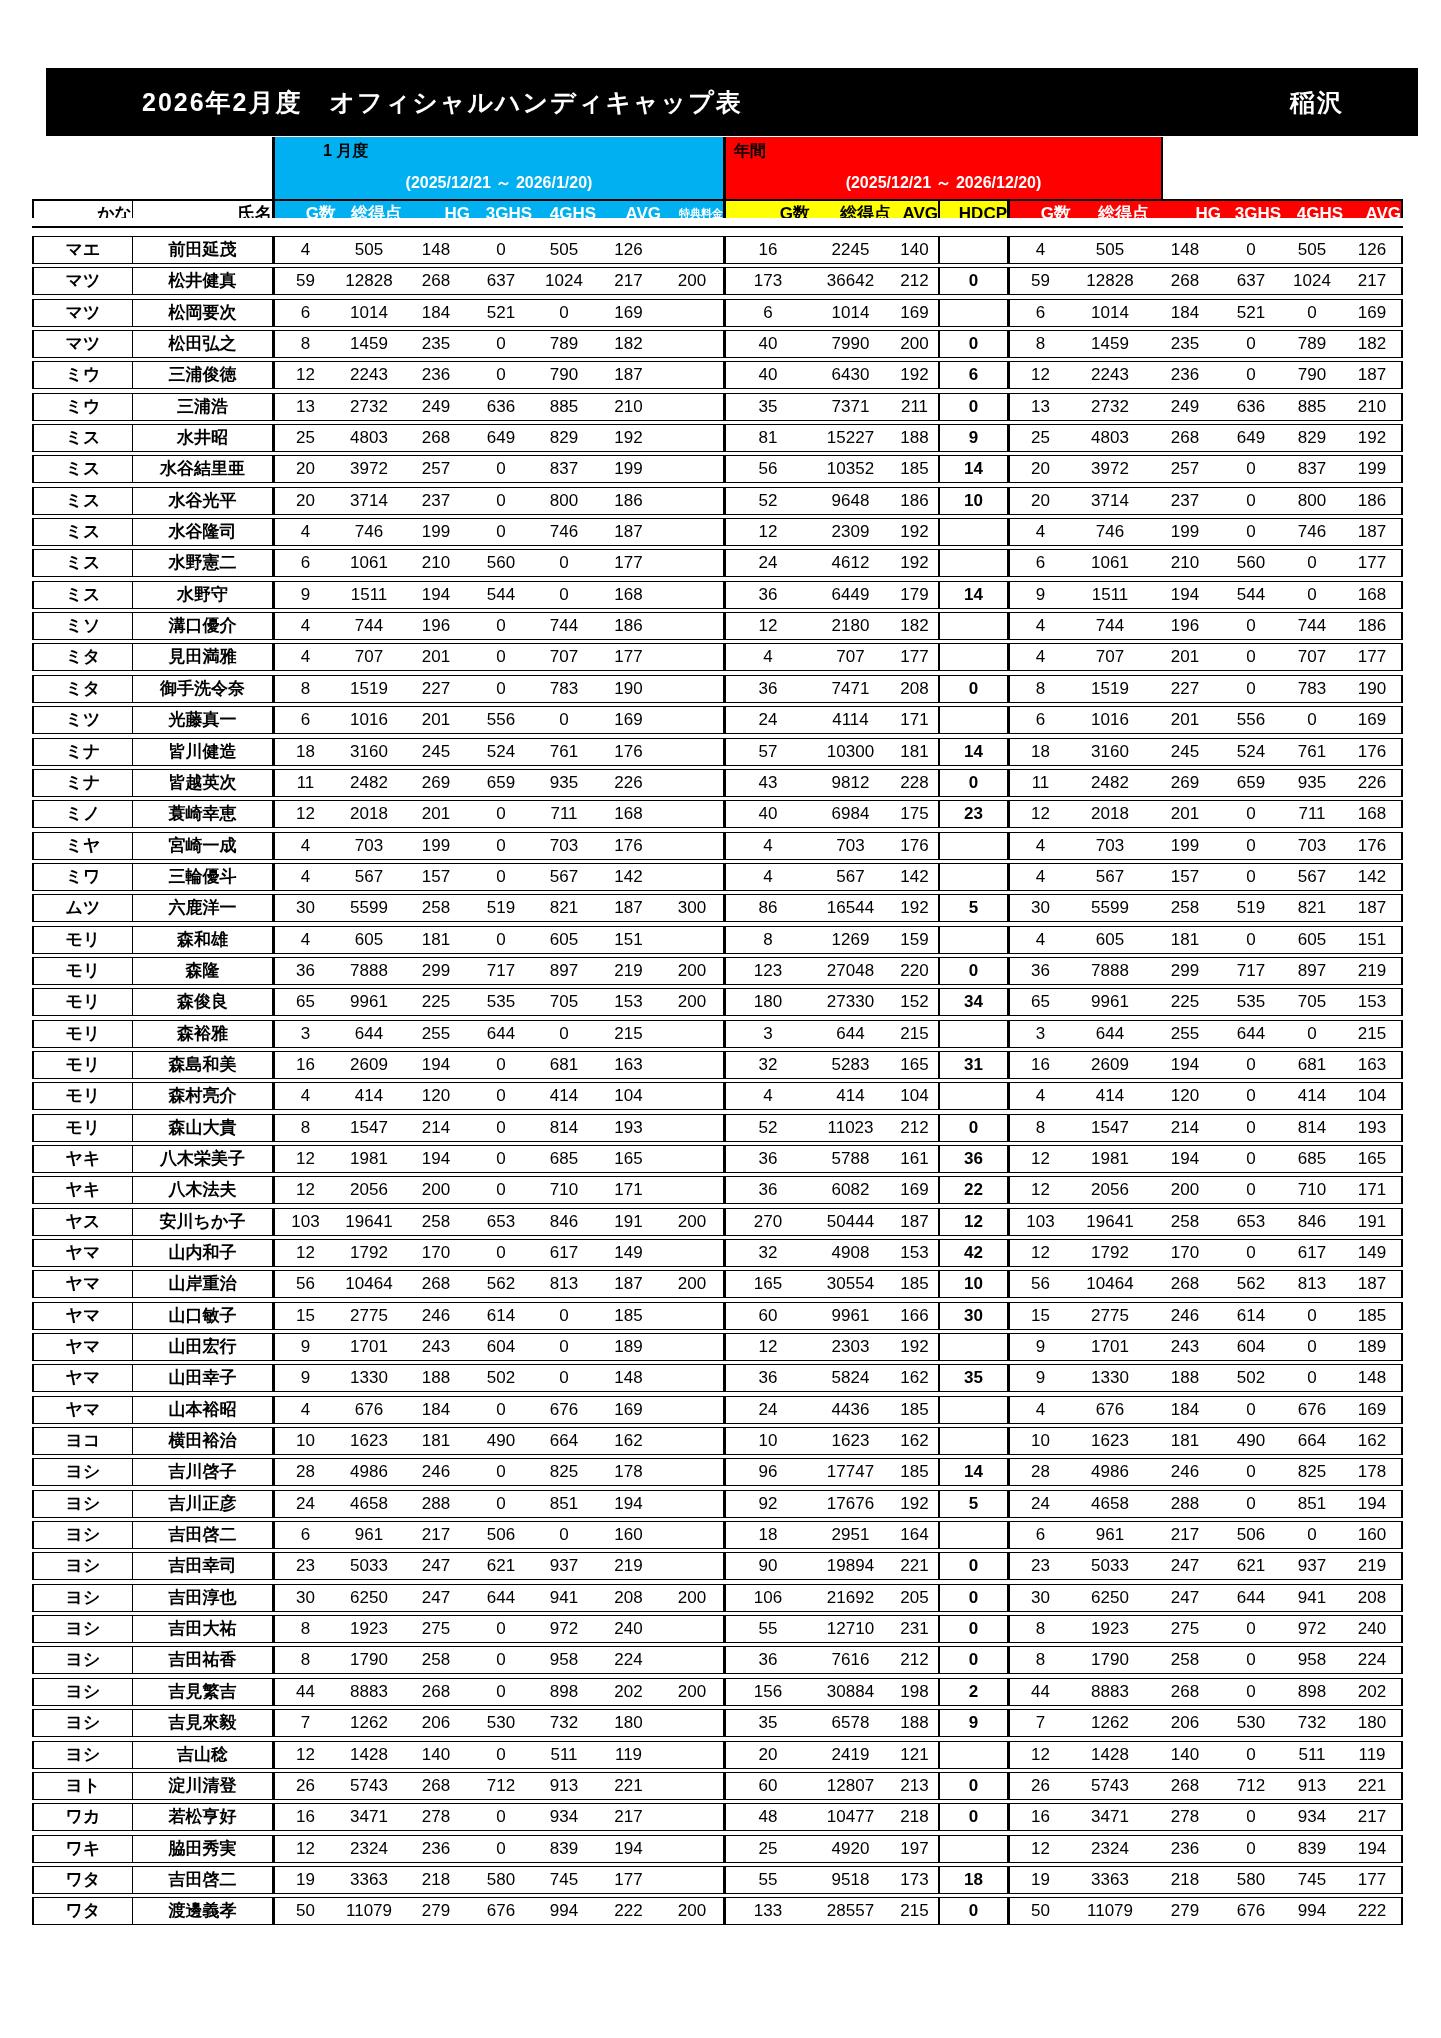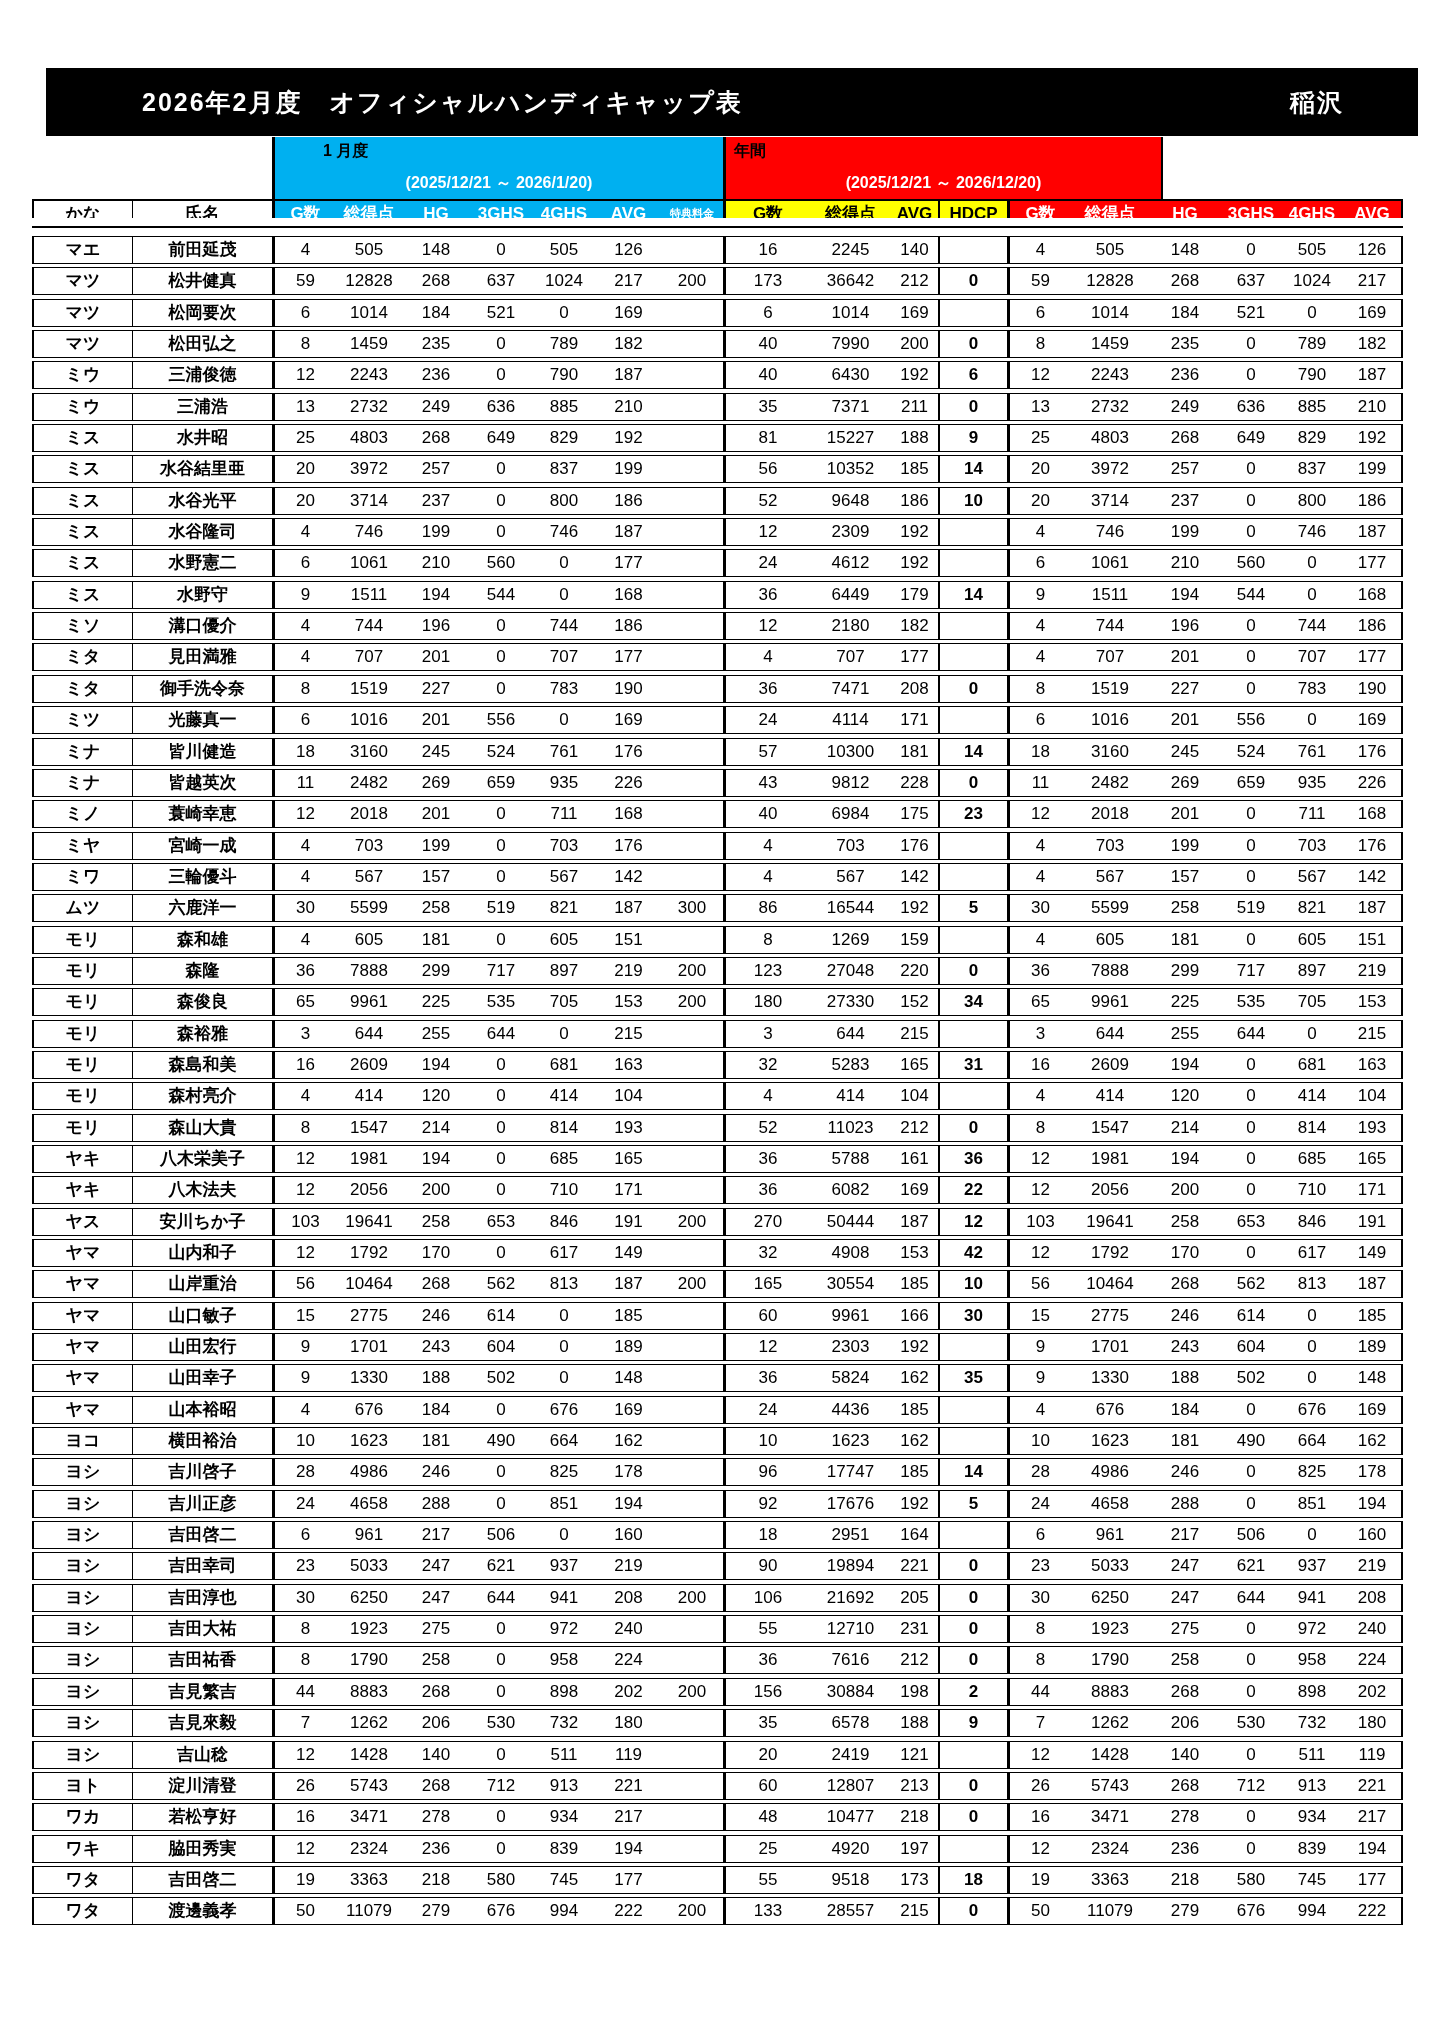"かな" .heads .cell { text-align: none -> right }
